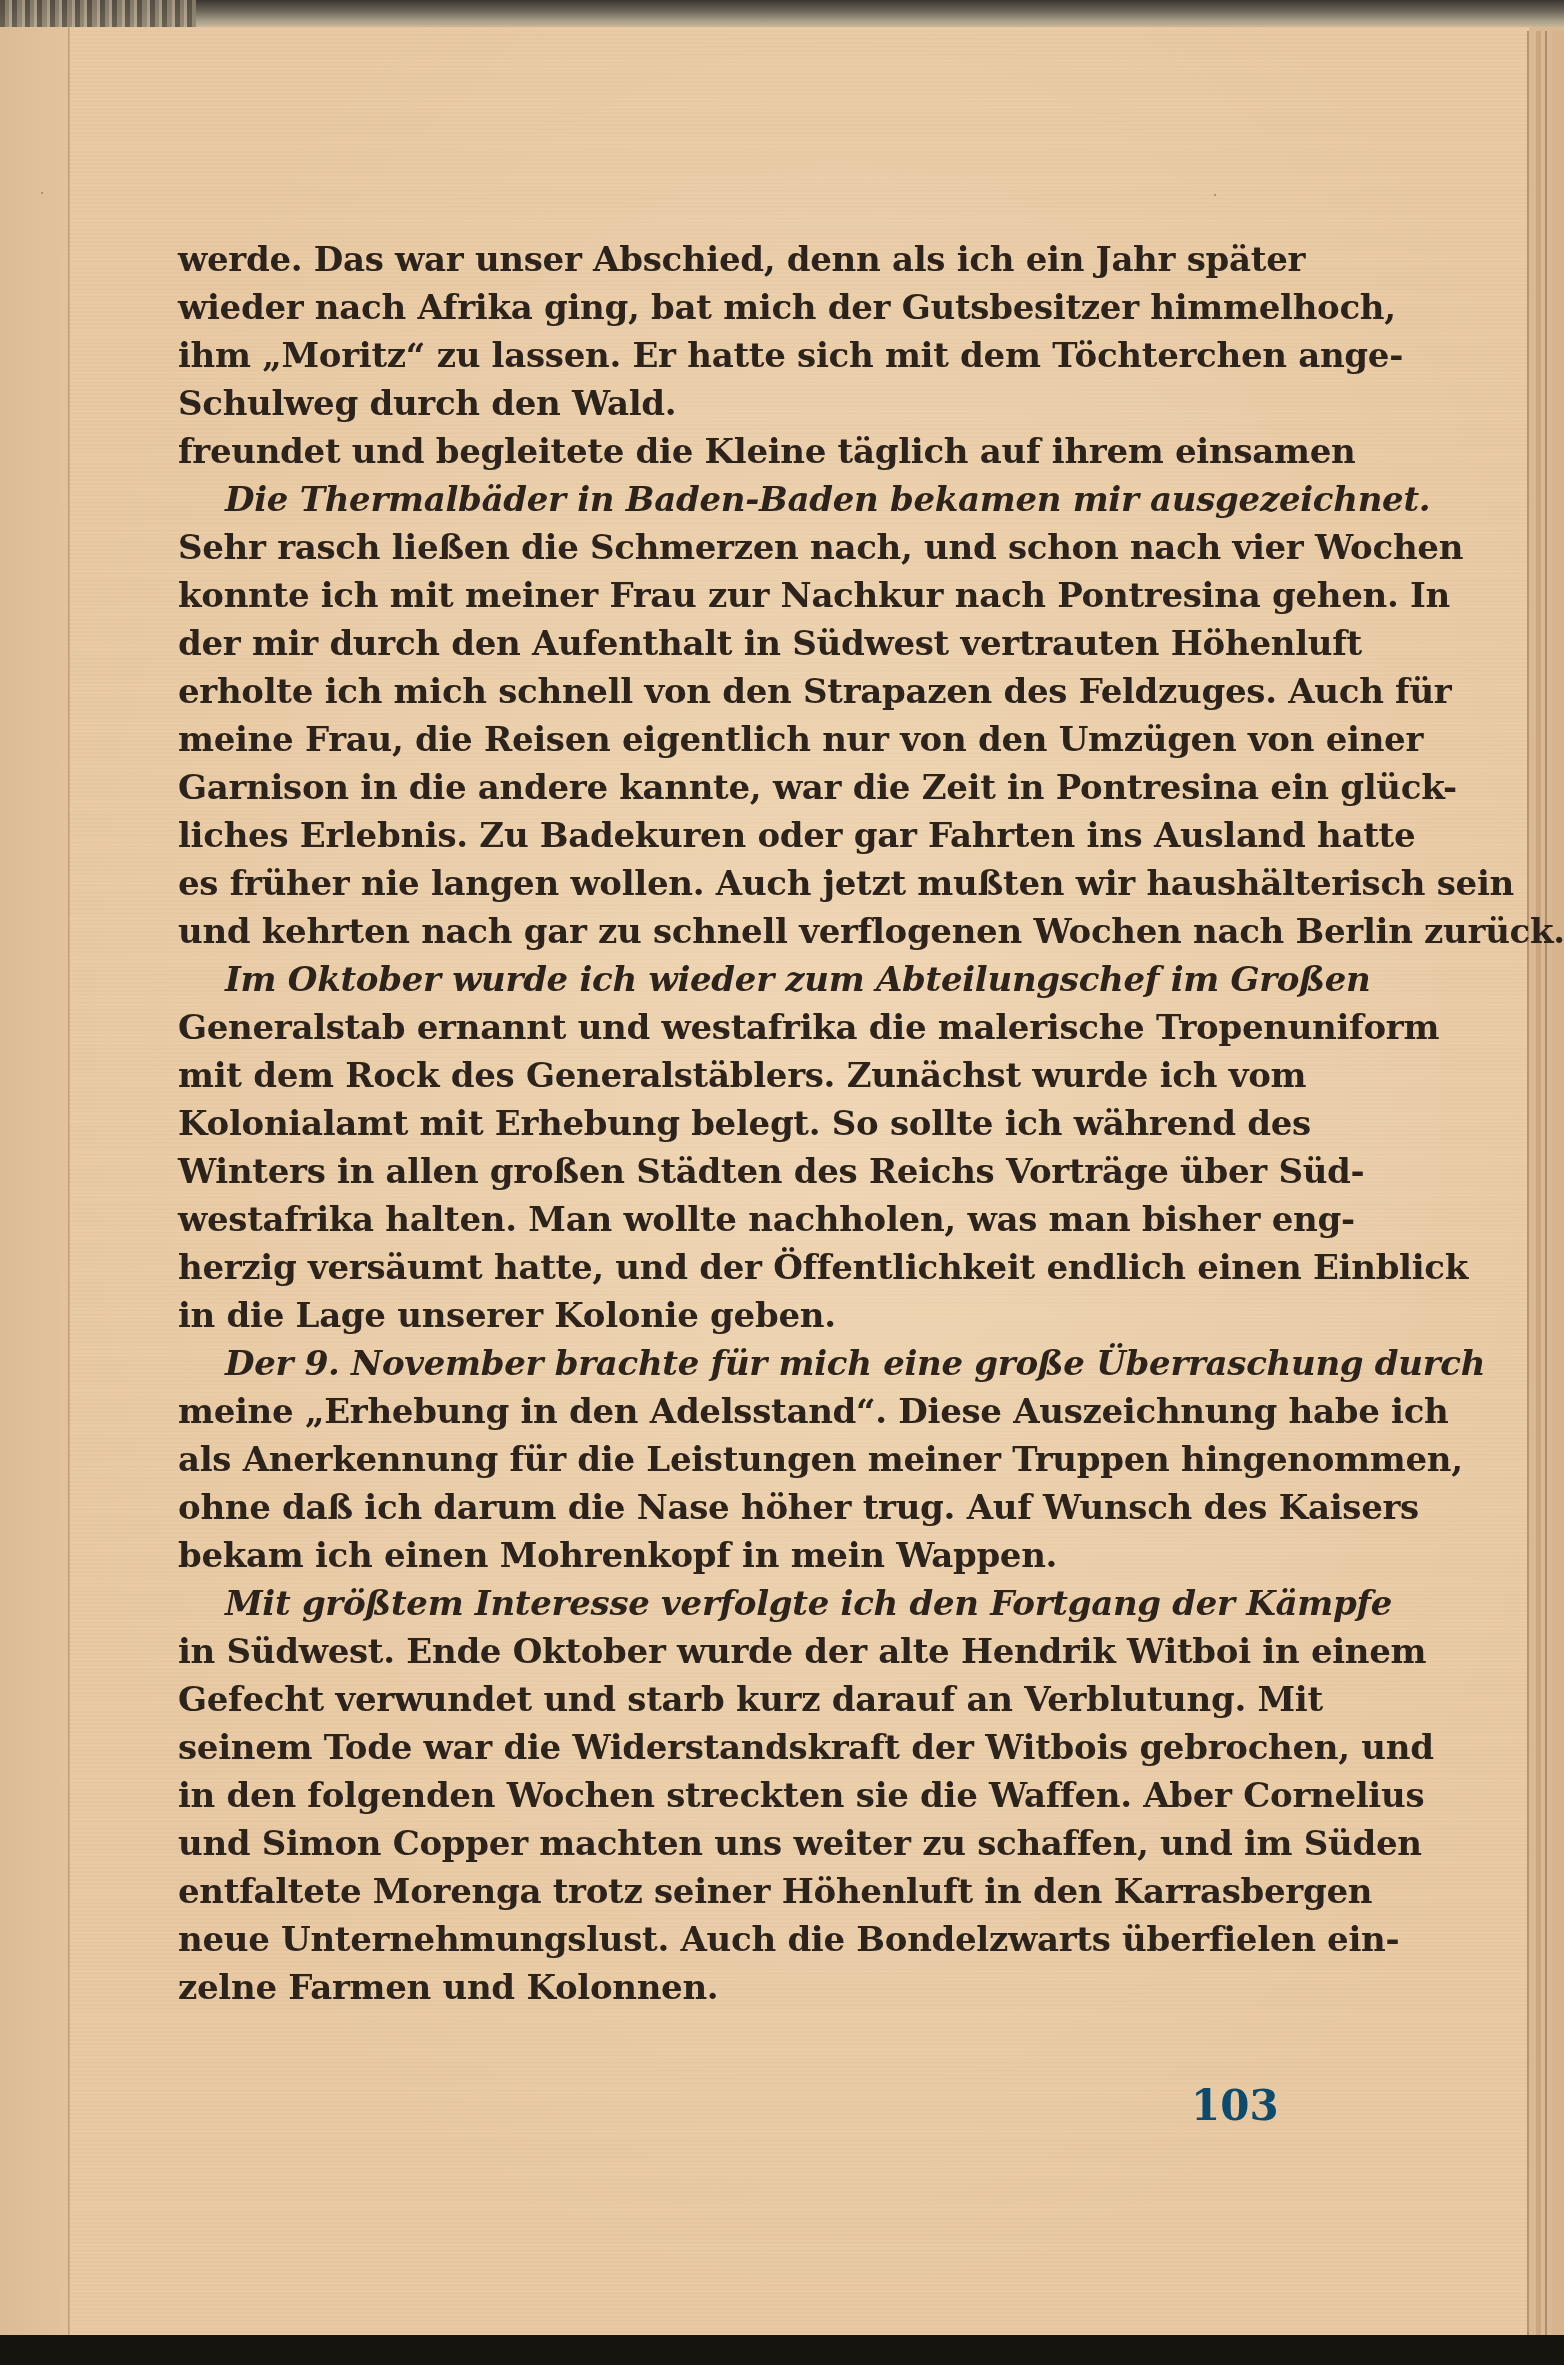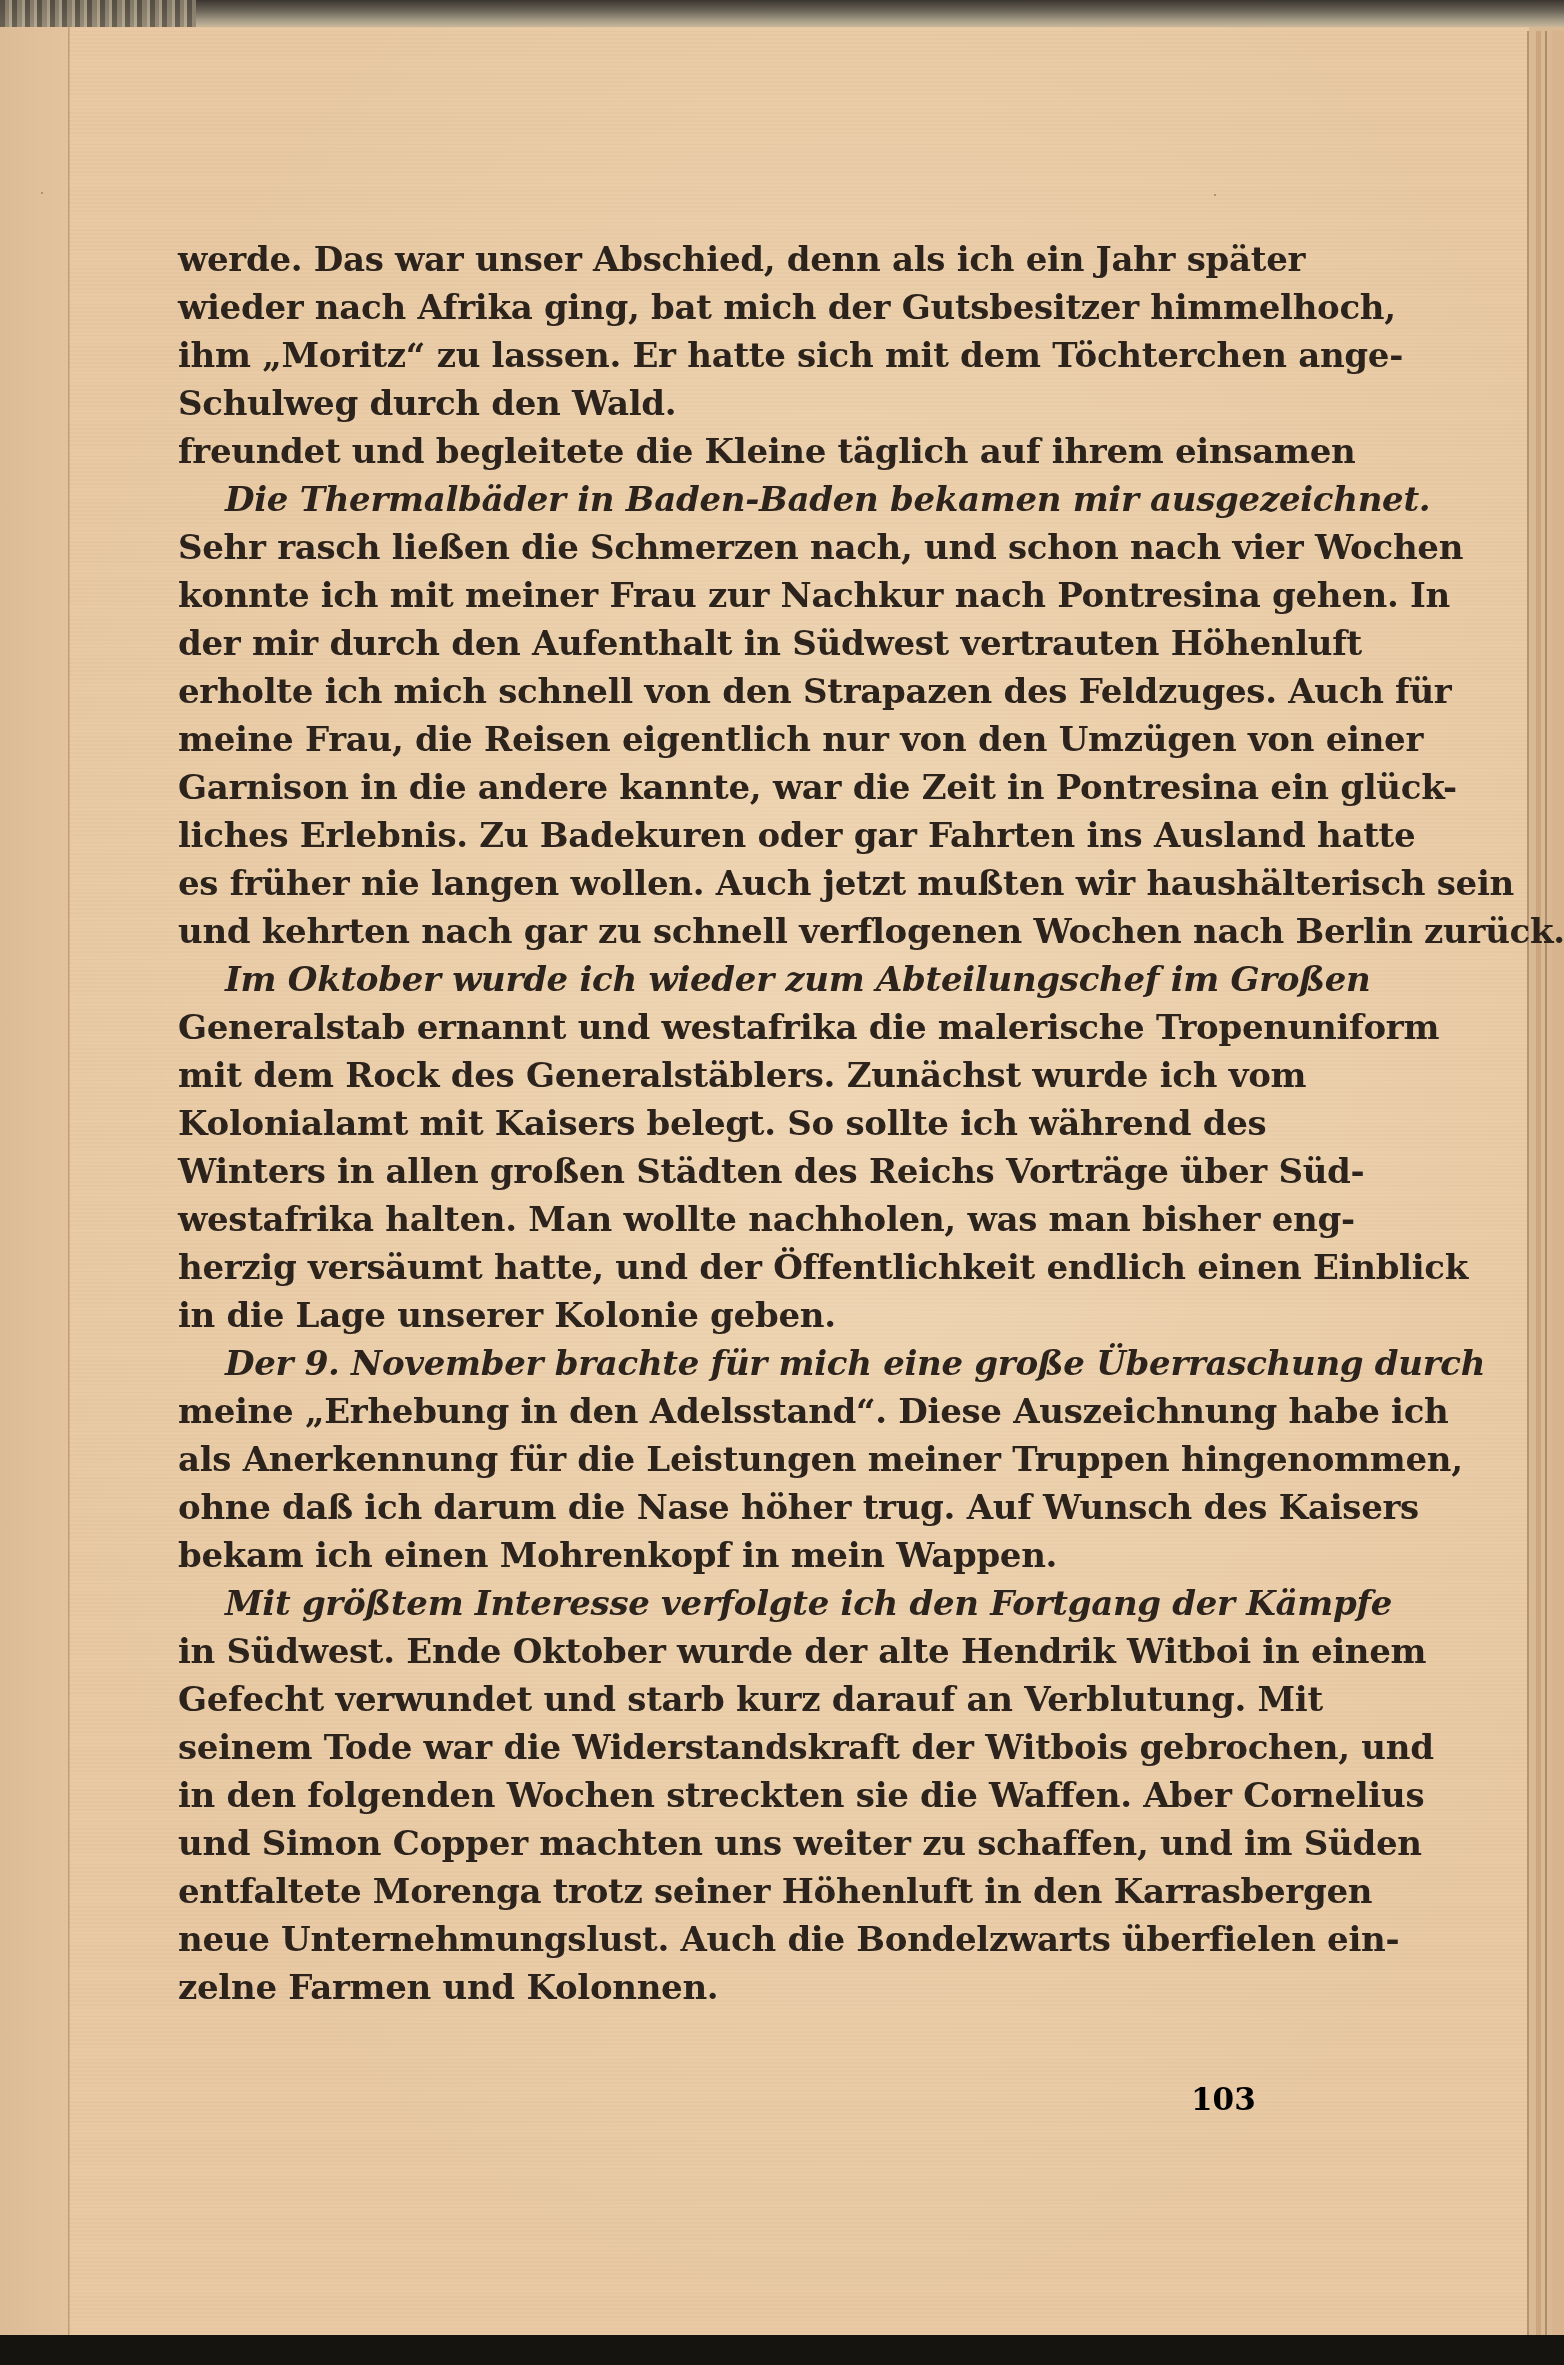"Kolonialamt mit Kaisers belegt. So" span.line { text: Kaisers -> Erhebung }
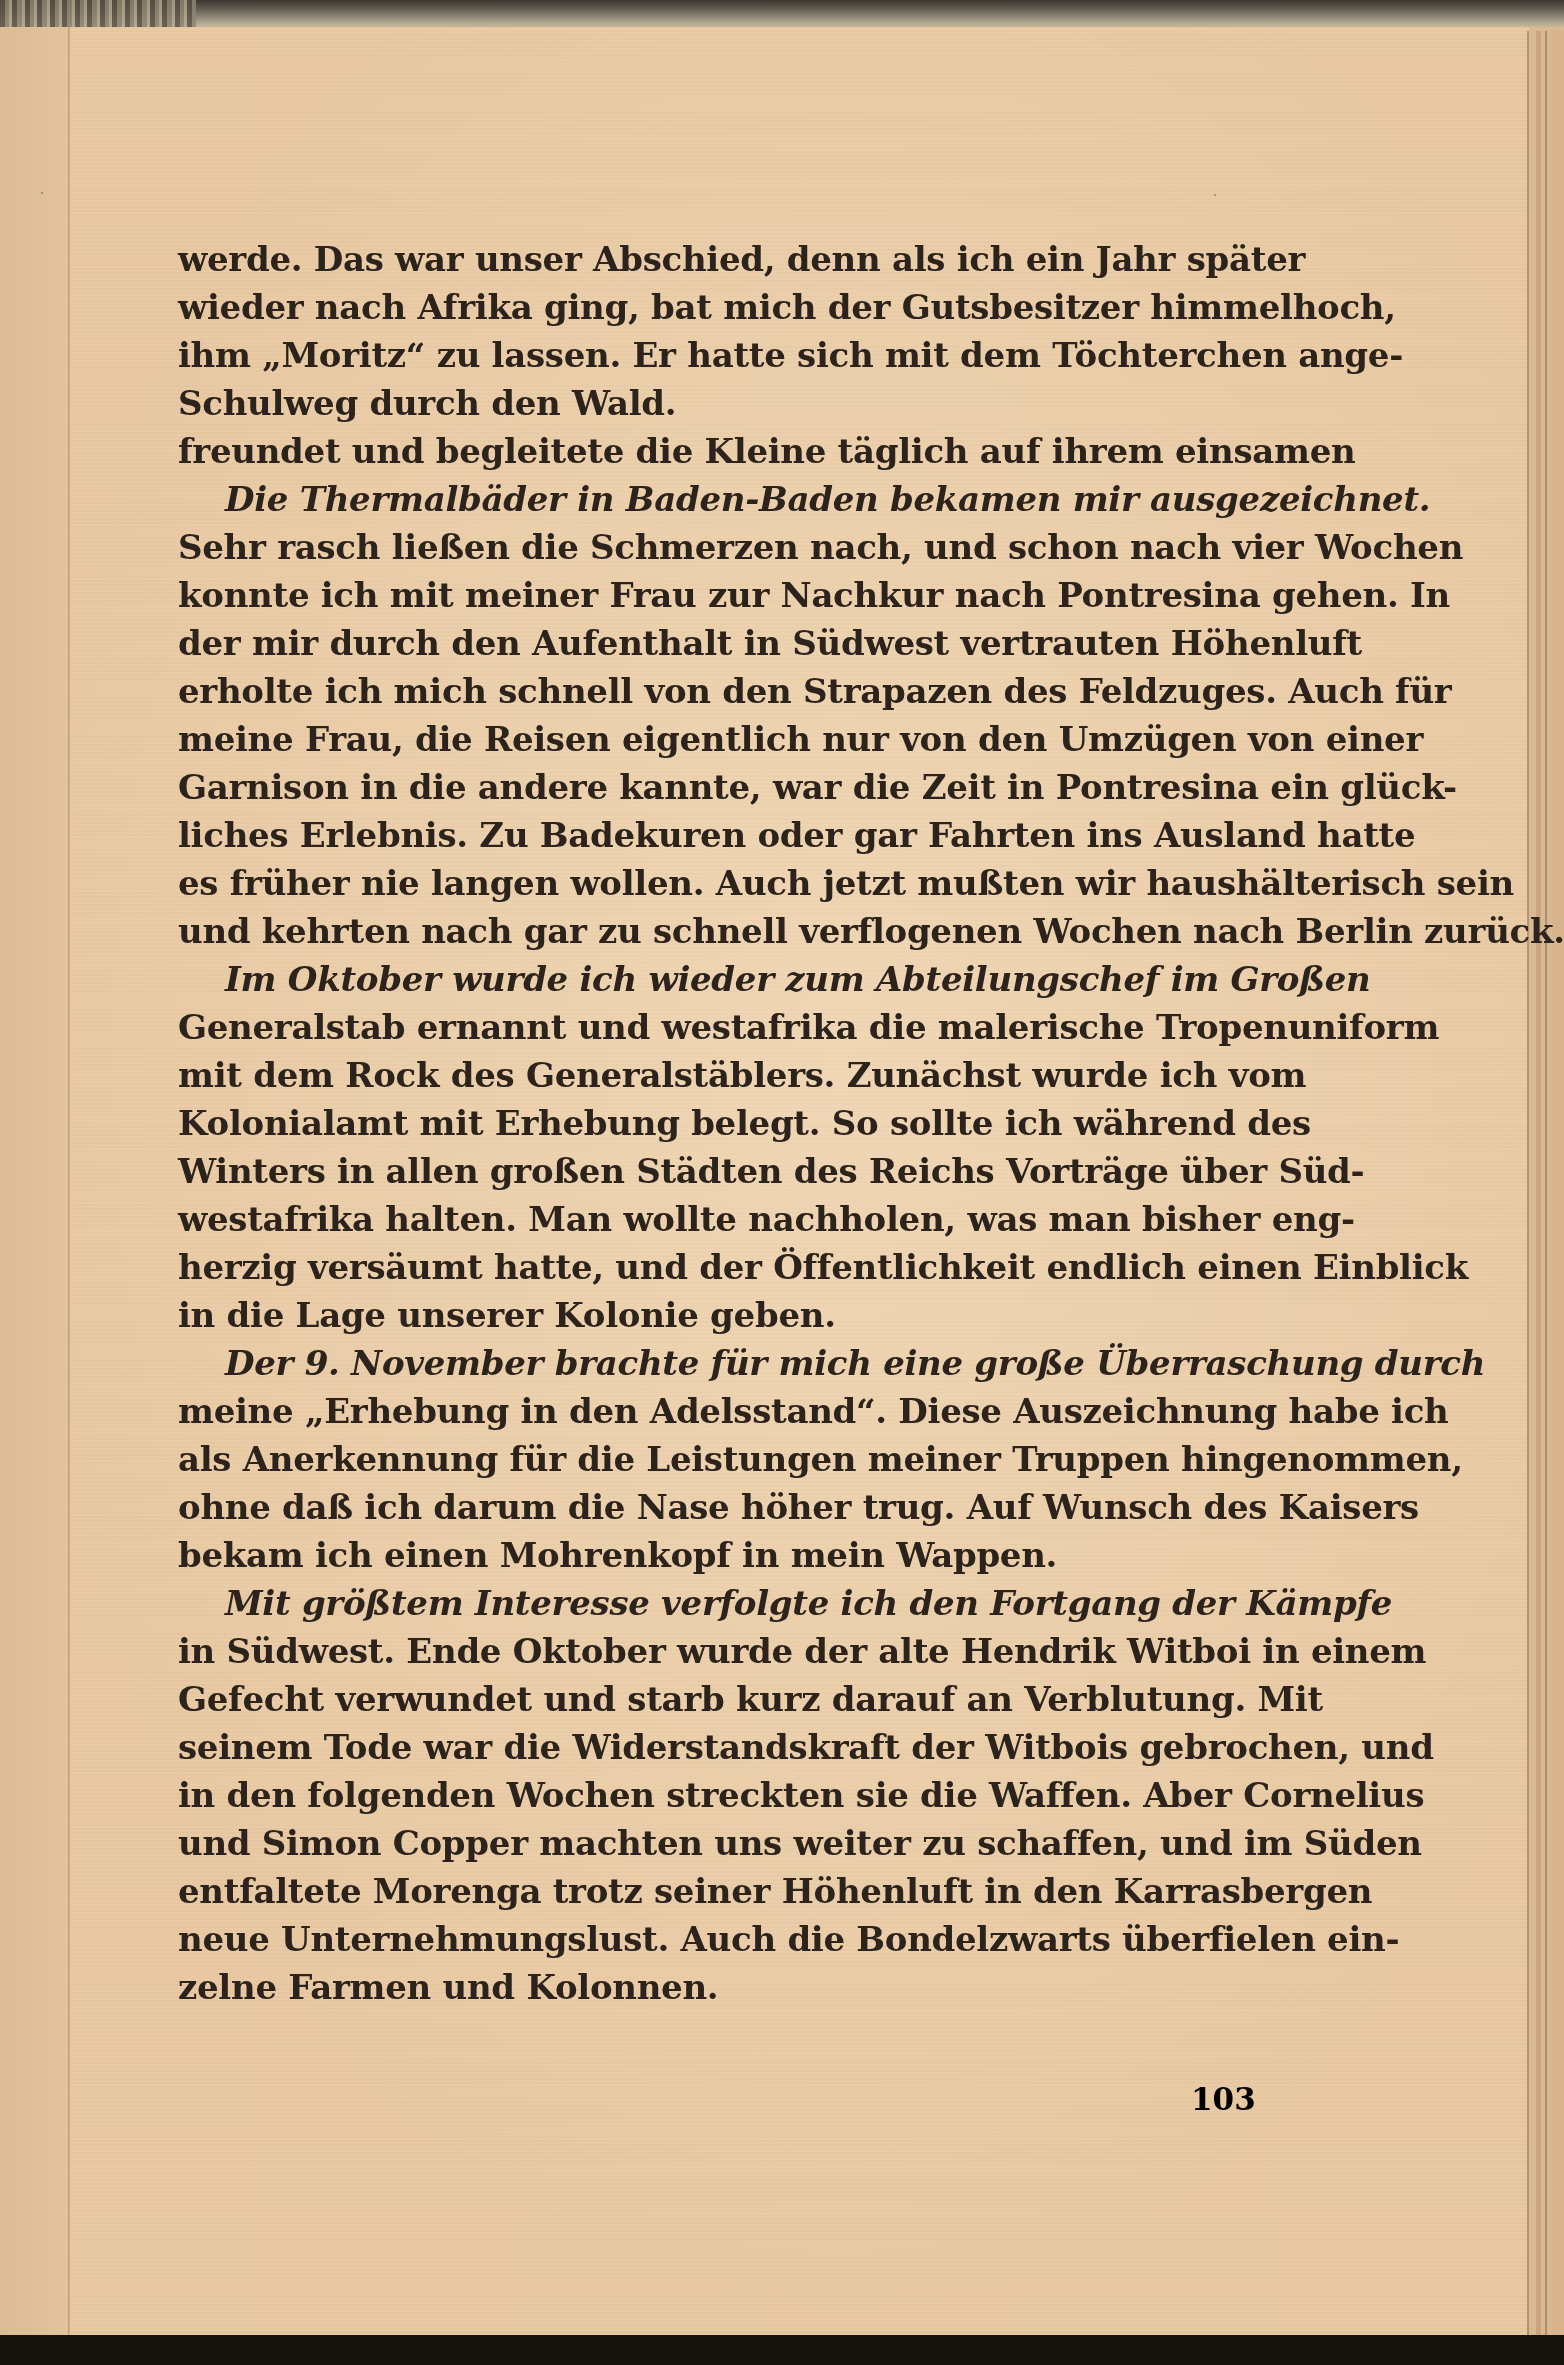"103" .page-number { color: #000000 -> #0c4a6e; font-size: 31px -> 42px }
